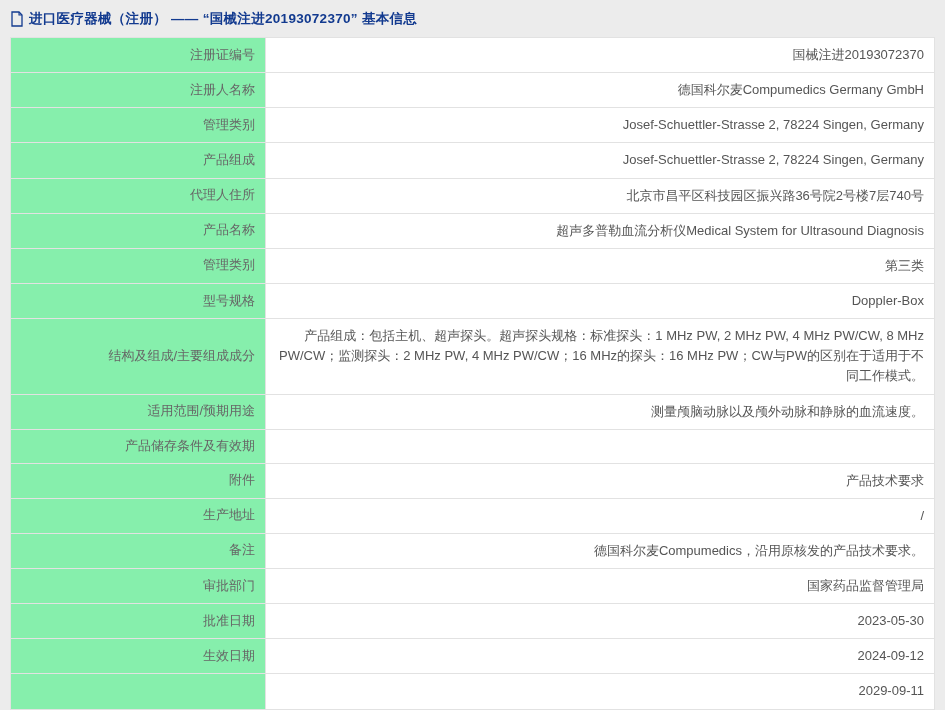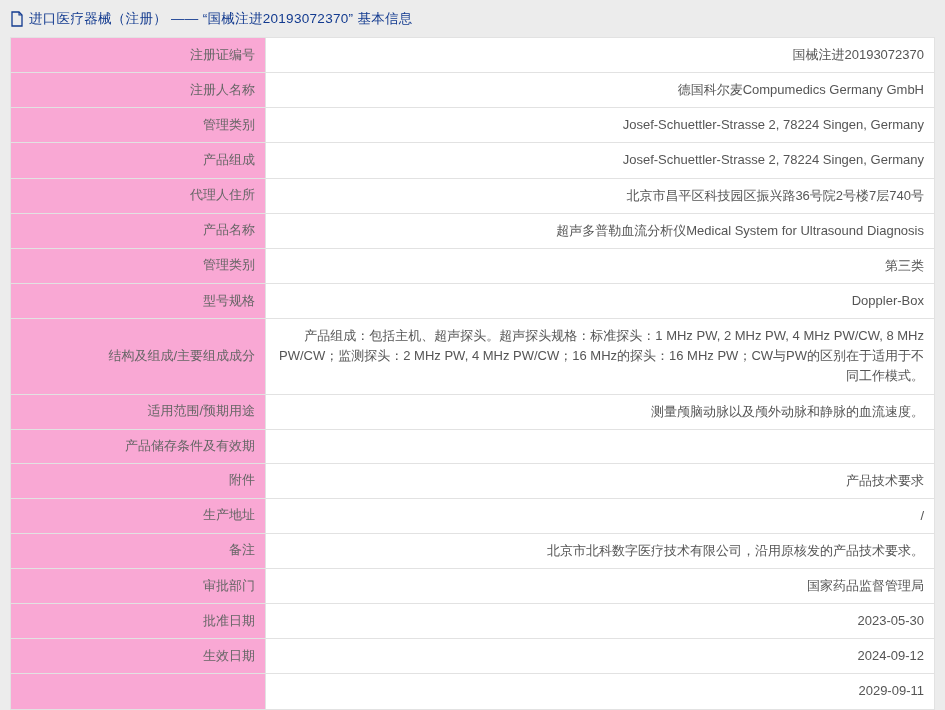"进口医疗器械（注册） —— “国械注进20193072370” 基本信息" .header .title { font-weight: normal -> bold }
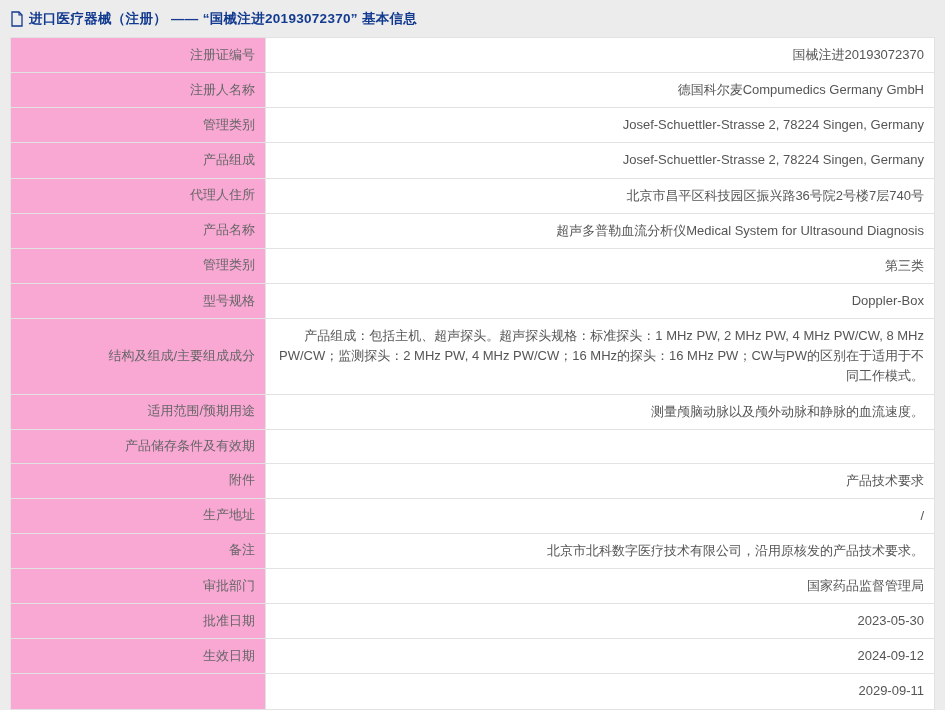"注册证编号" td.label-cell { background: #f9a8d4 -> #86efac }
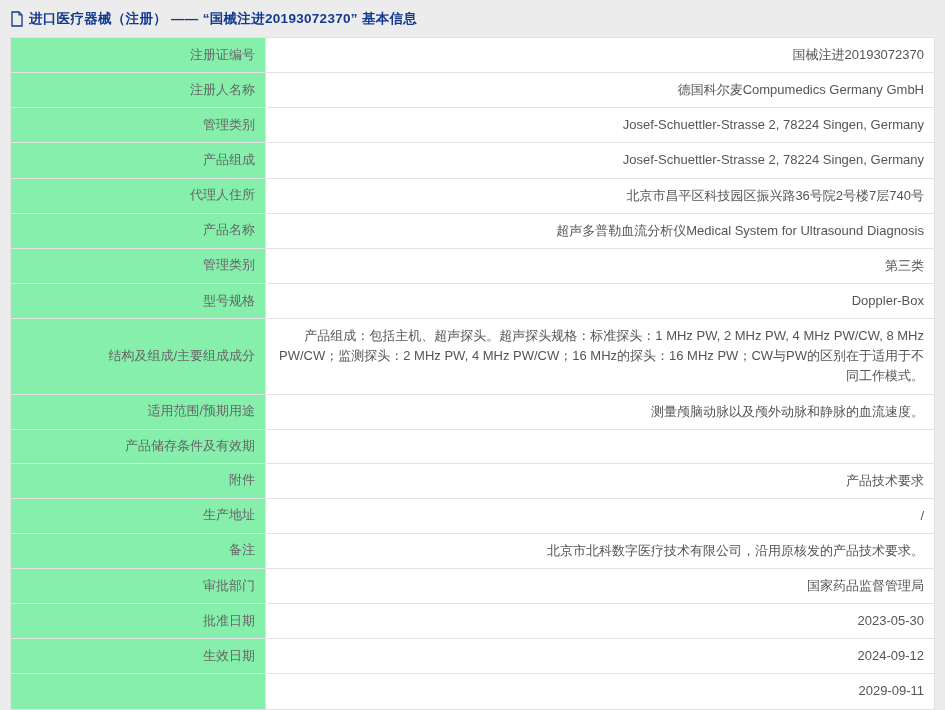"北京市北科数字医疗技术有限公司，沿用原核发的产品技术要求。" td.value-cell { text: 北京市北科数字医疗技术有限公司 -> 德国科尔麦Compumedics }
